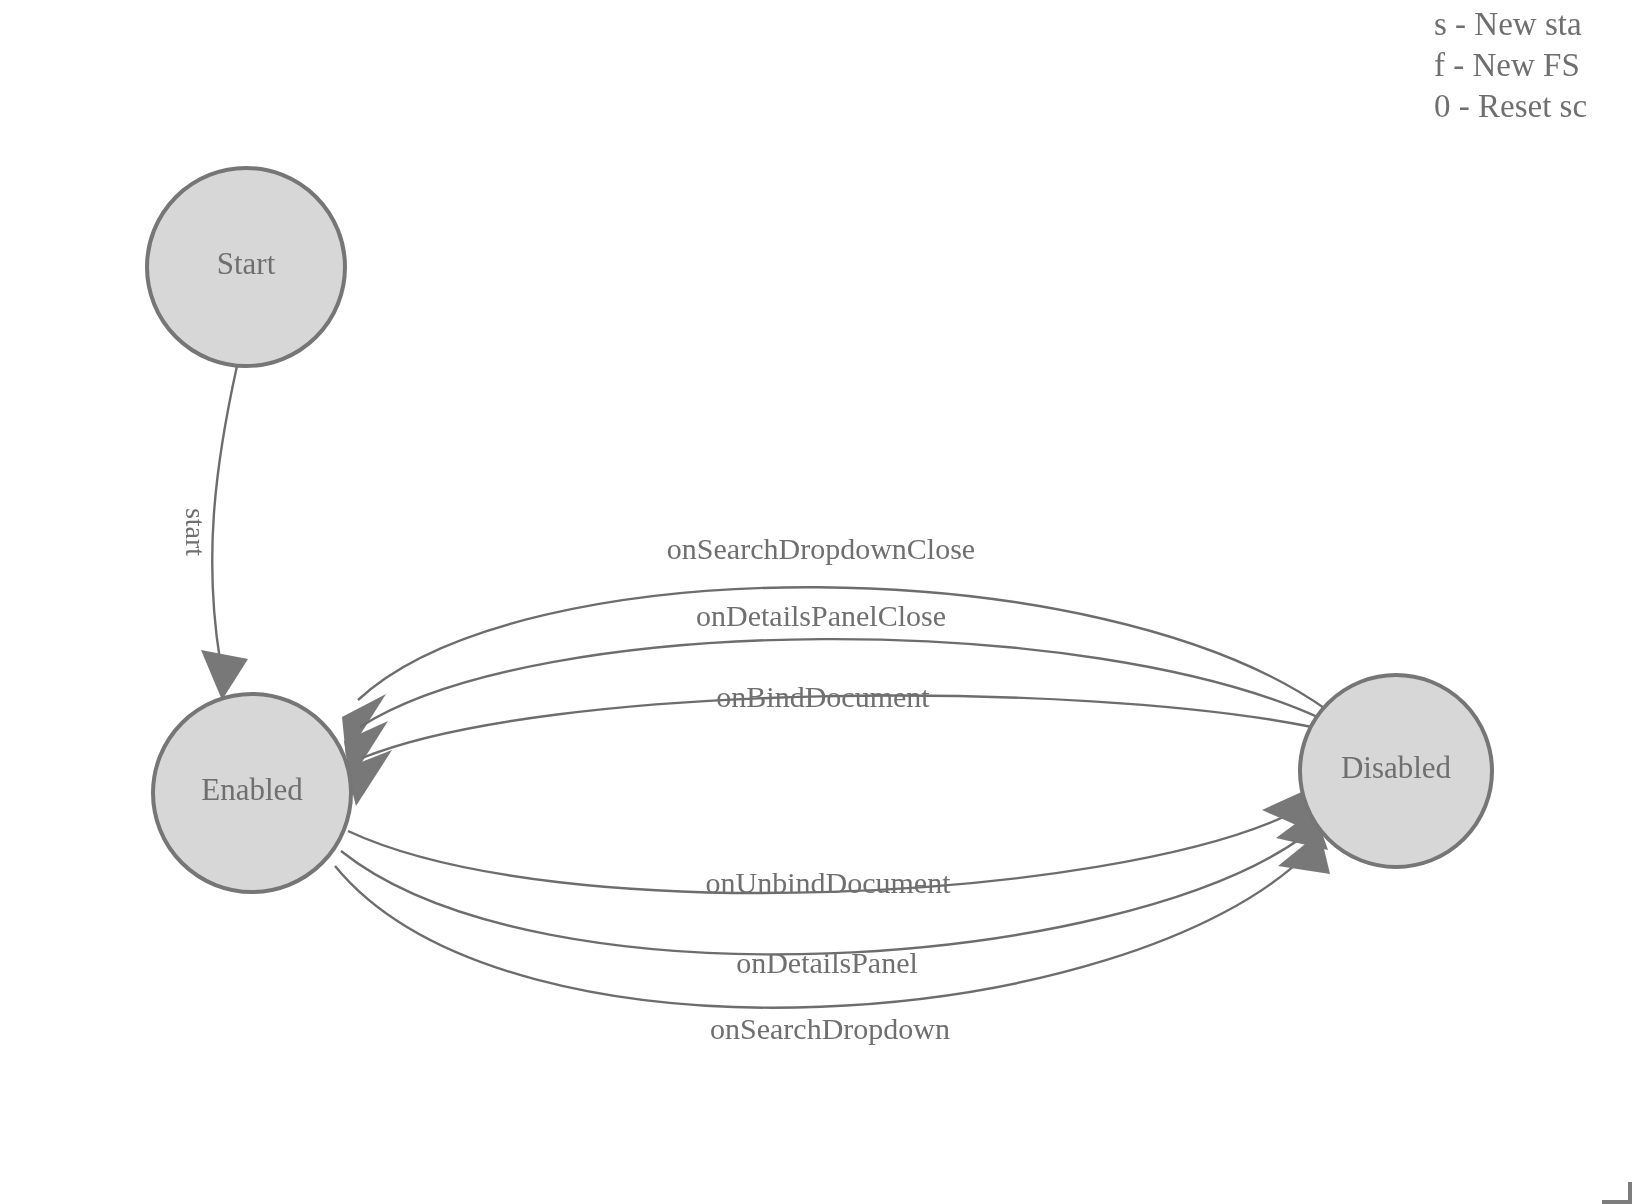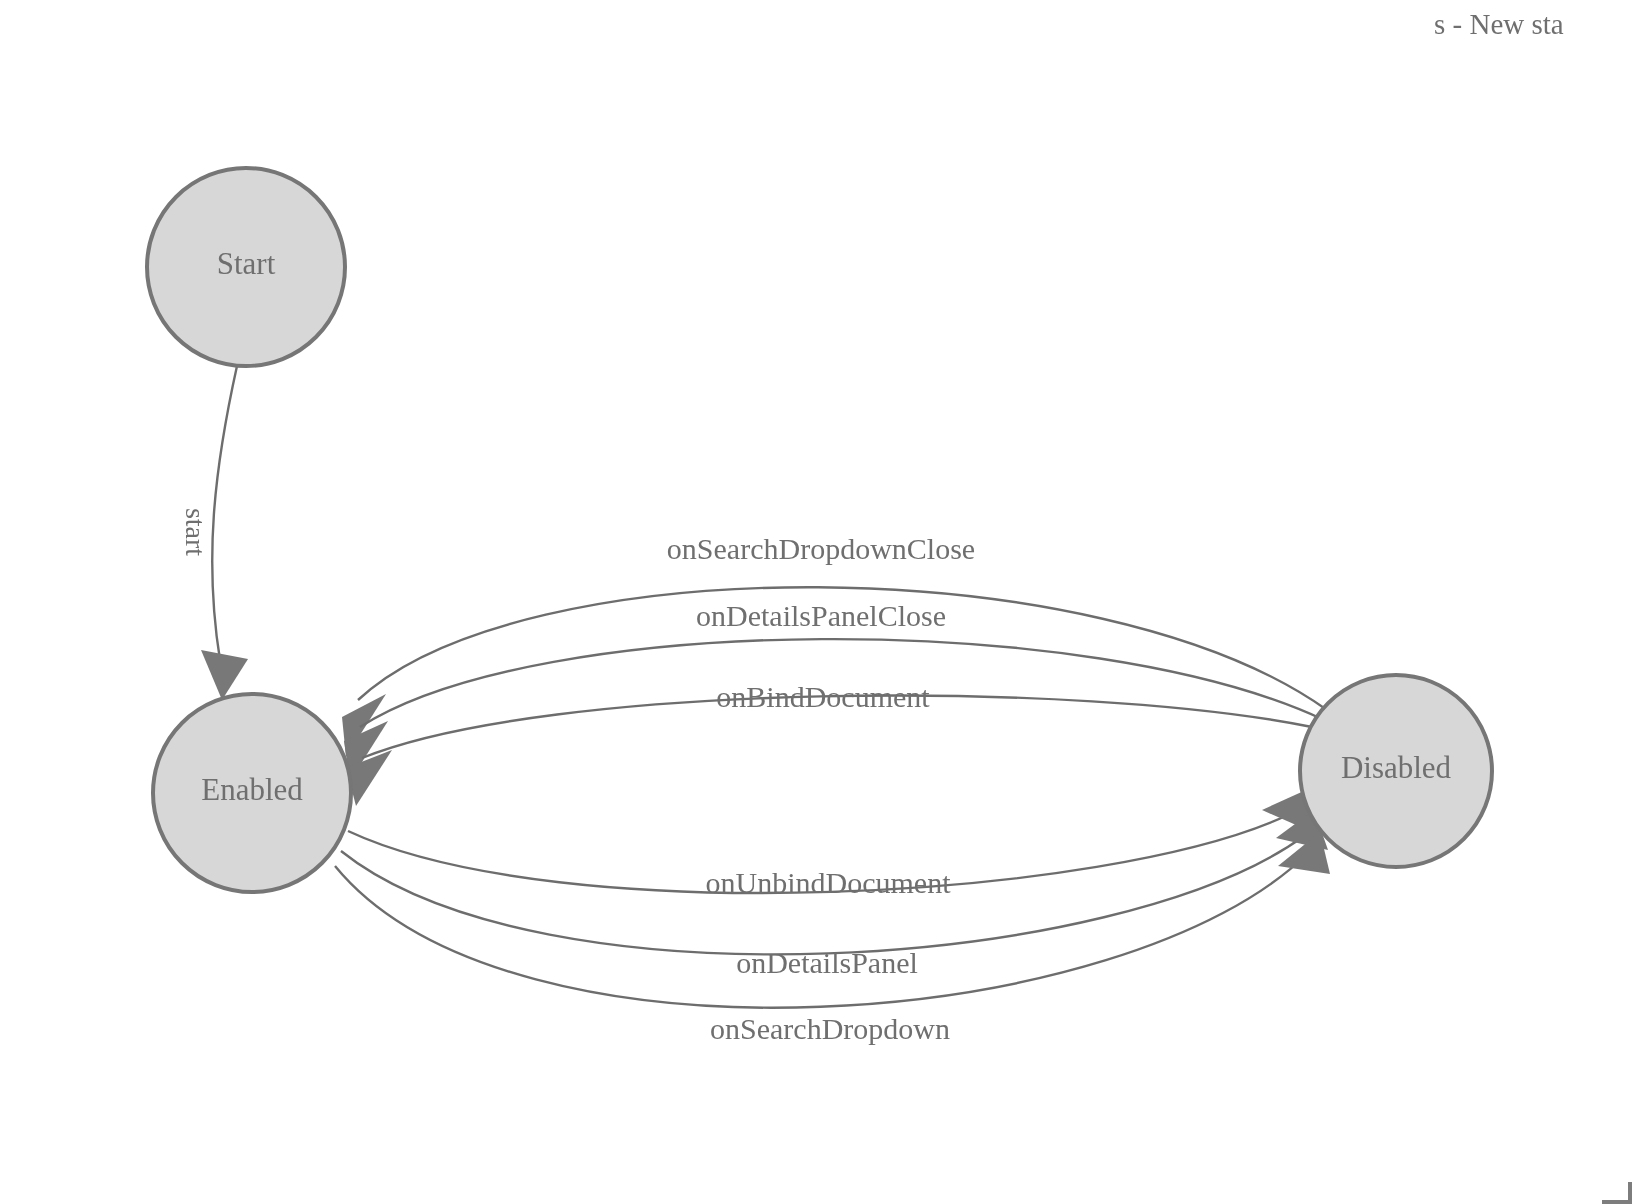"s - New sta" .legend-line { font-size: 29px -> 33px }
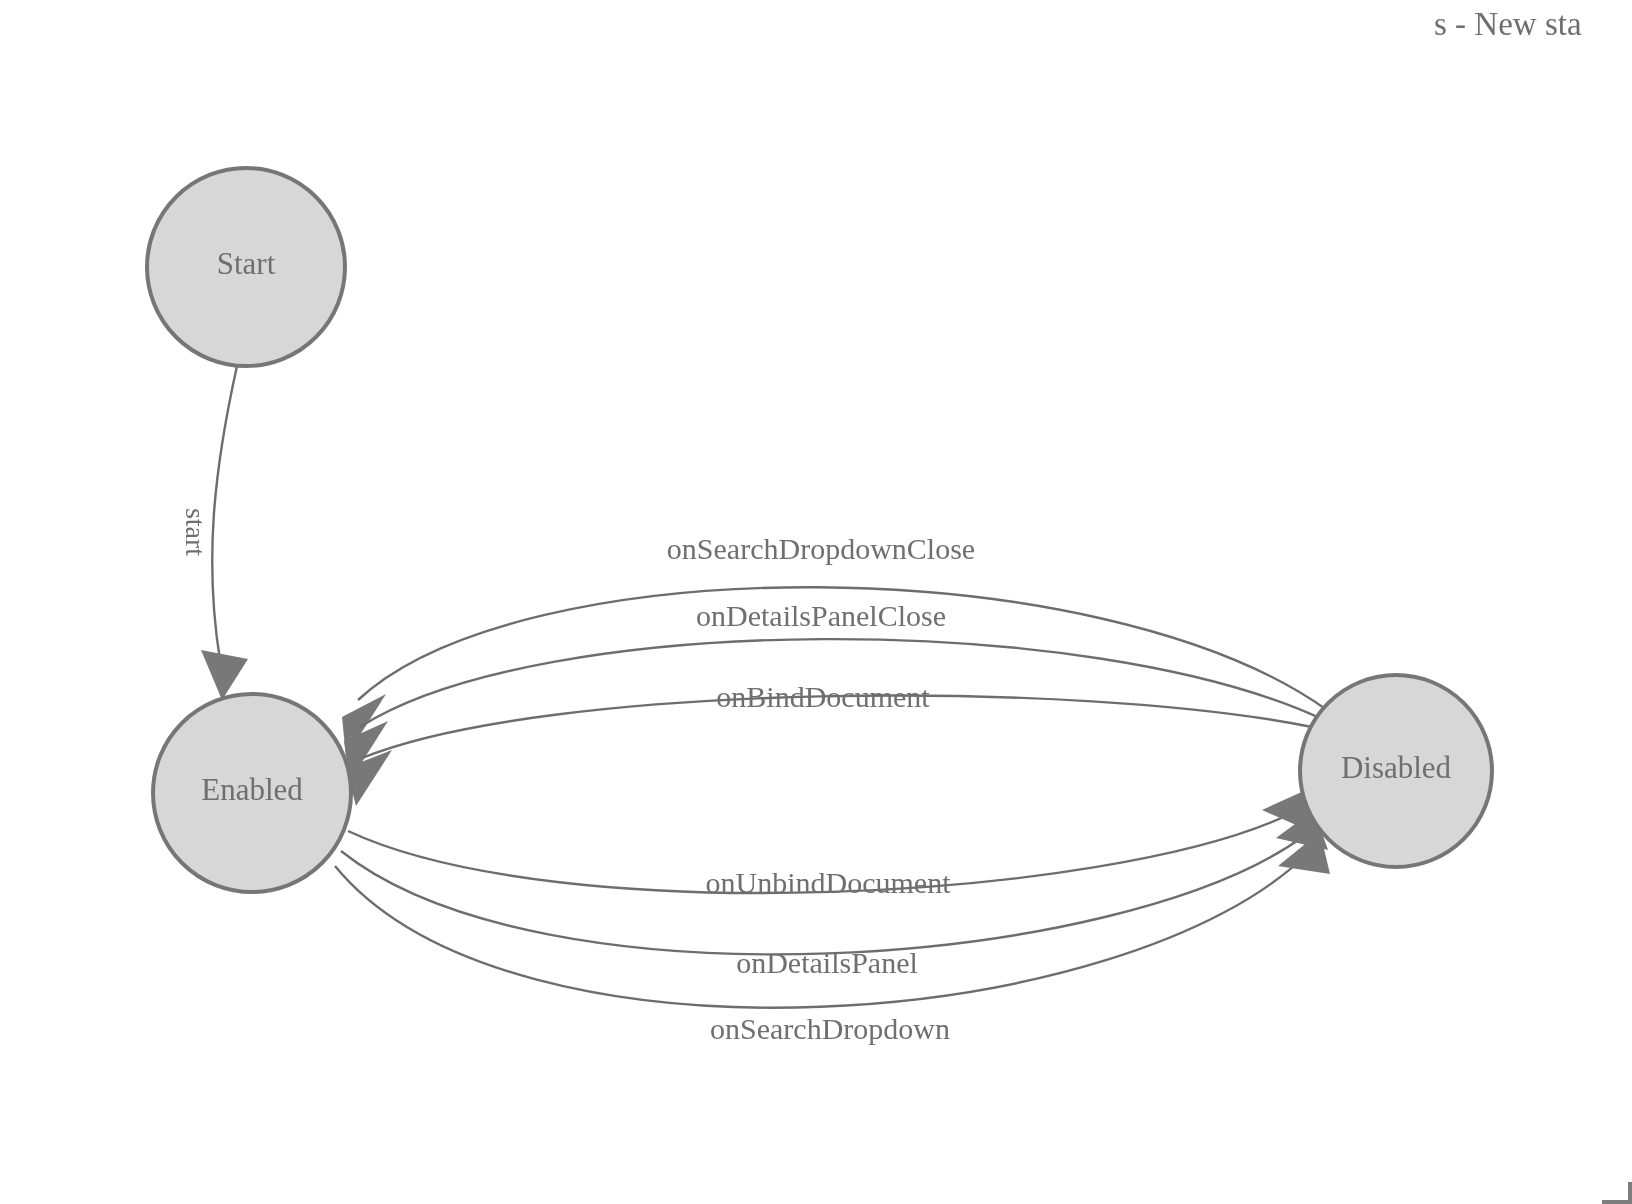"f - New FS" div.legend-line { html: none -> <div>f - New FS</div> }
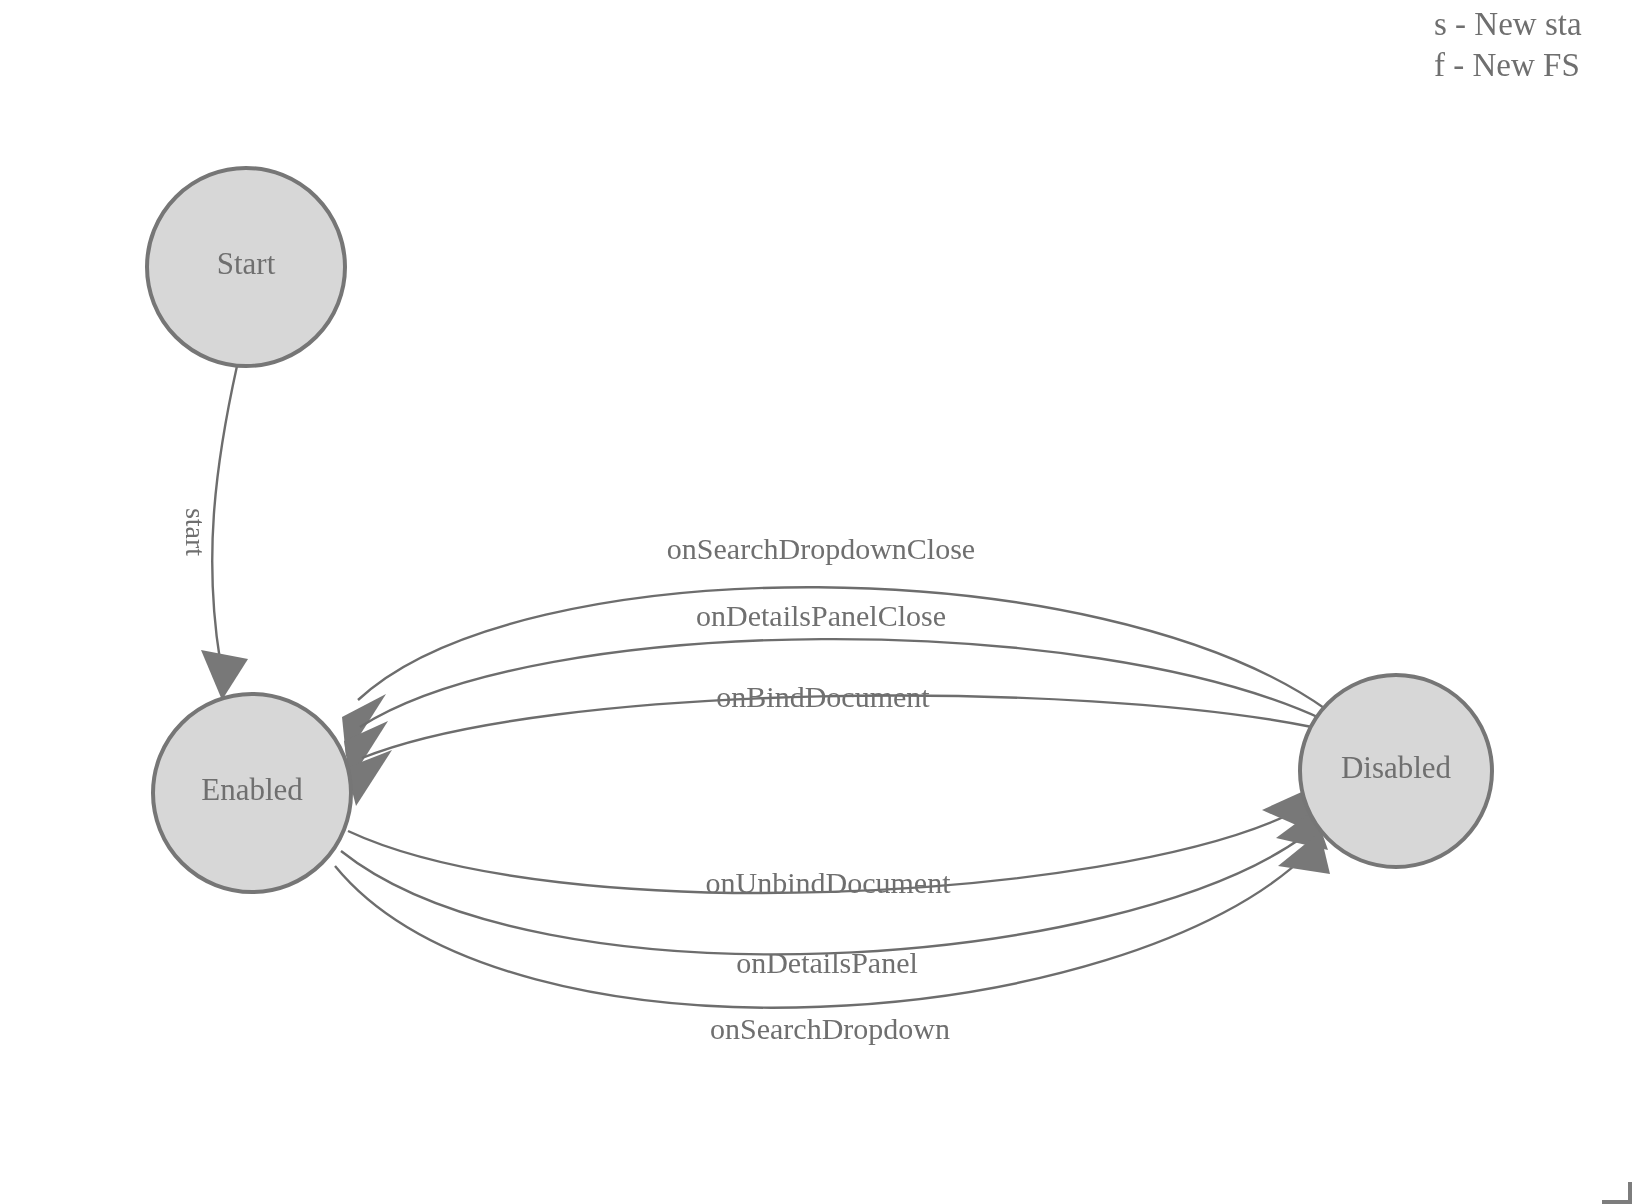"0 - Reset sc" div.legend-line { html: none -> <div>0 - Reset sc</div> }
